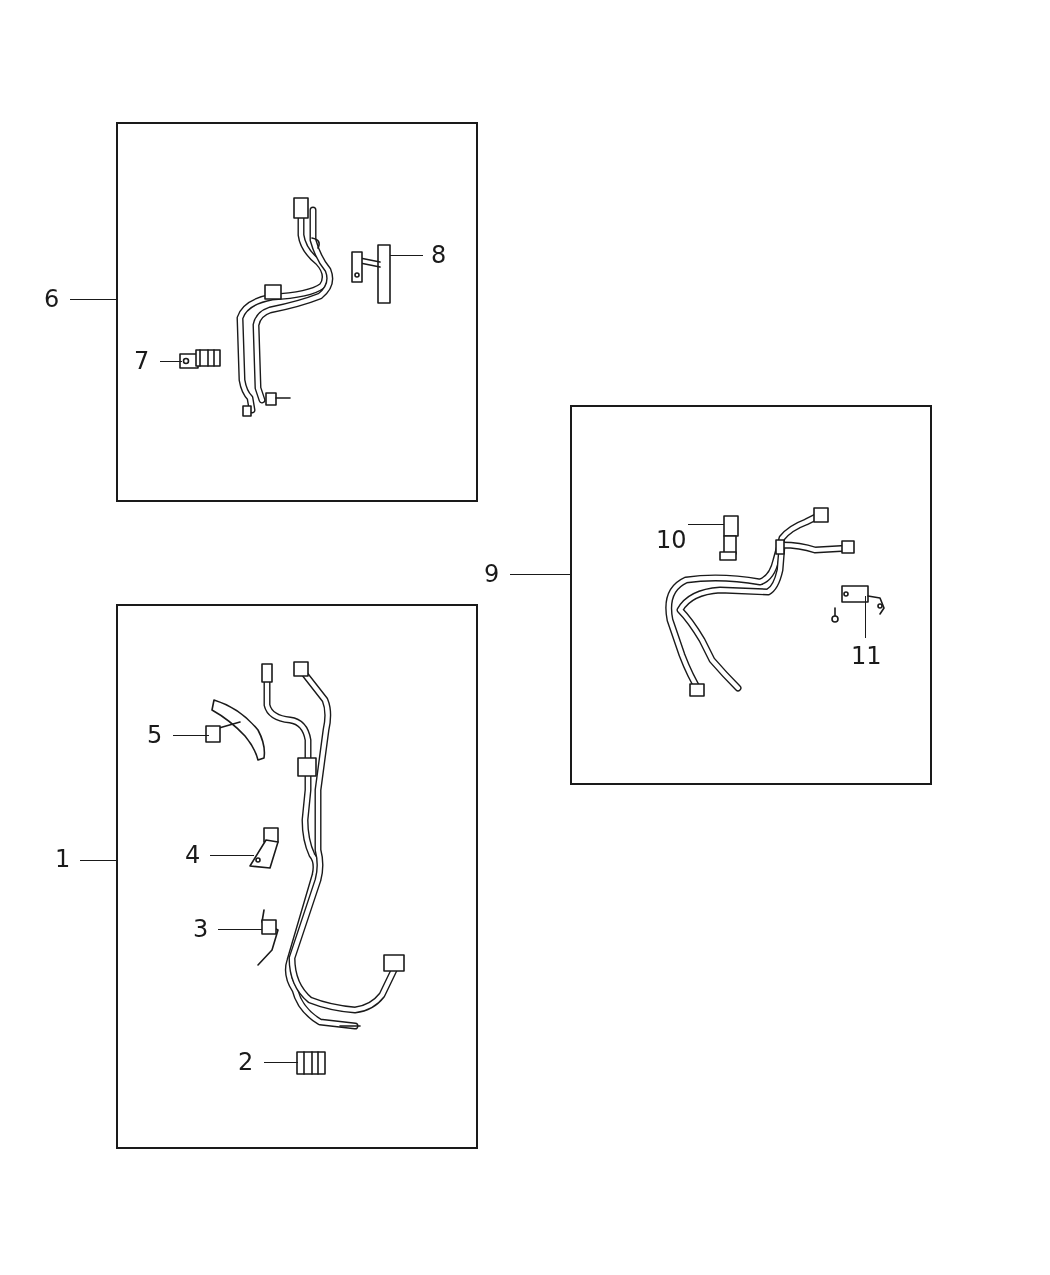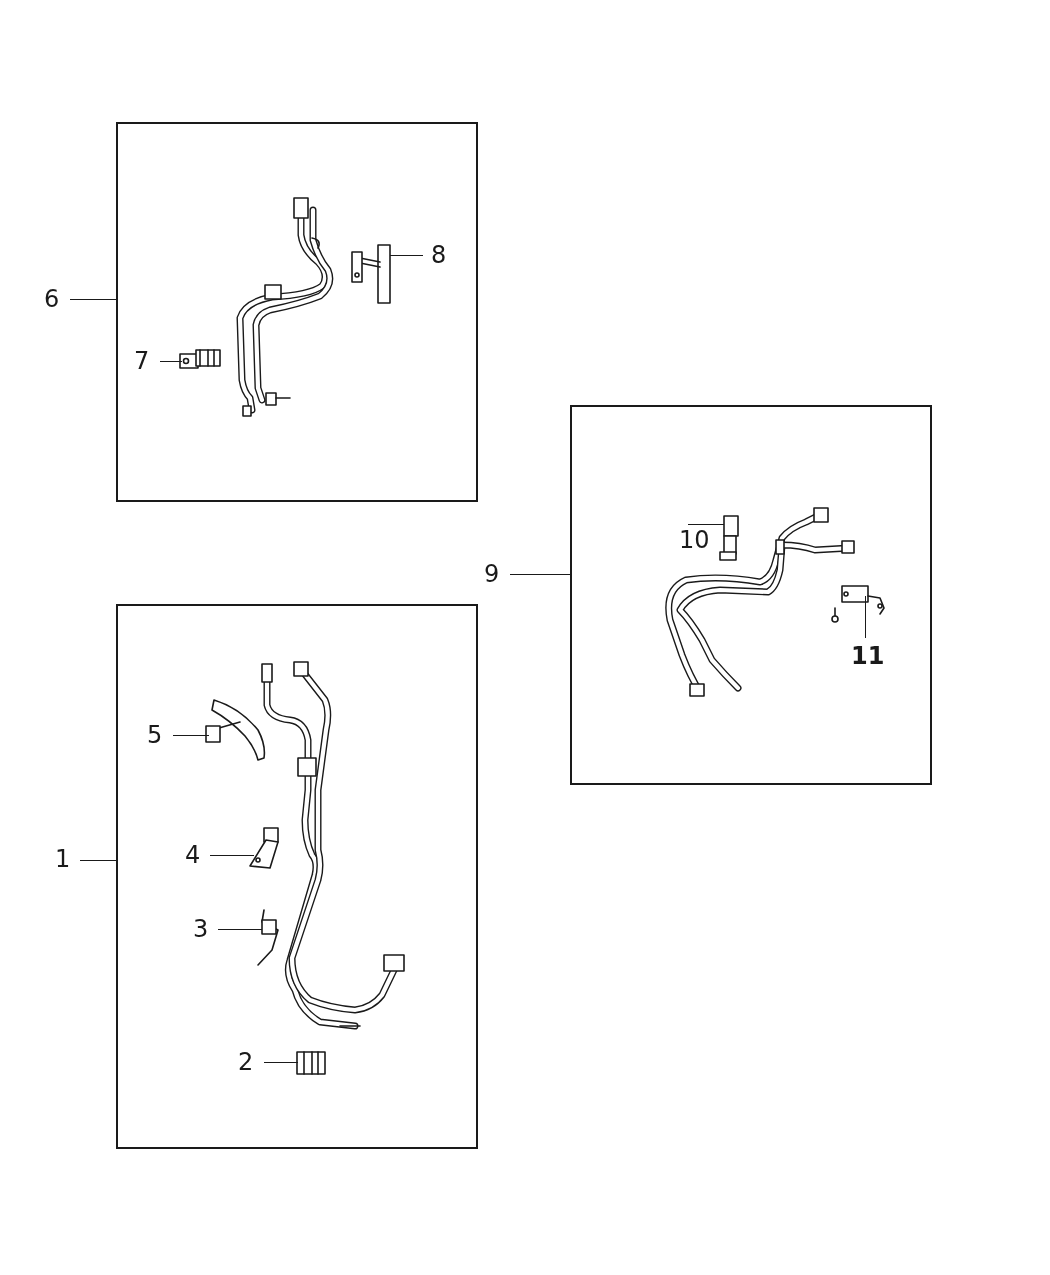"10" div.callout-num { margin-left: 23px -> none }
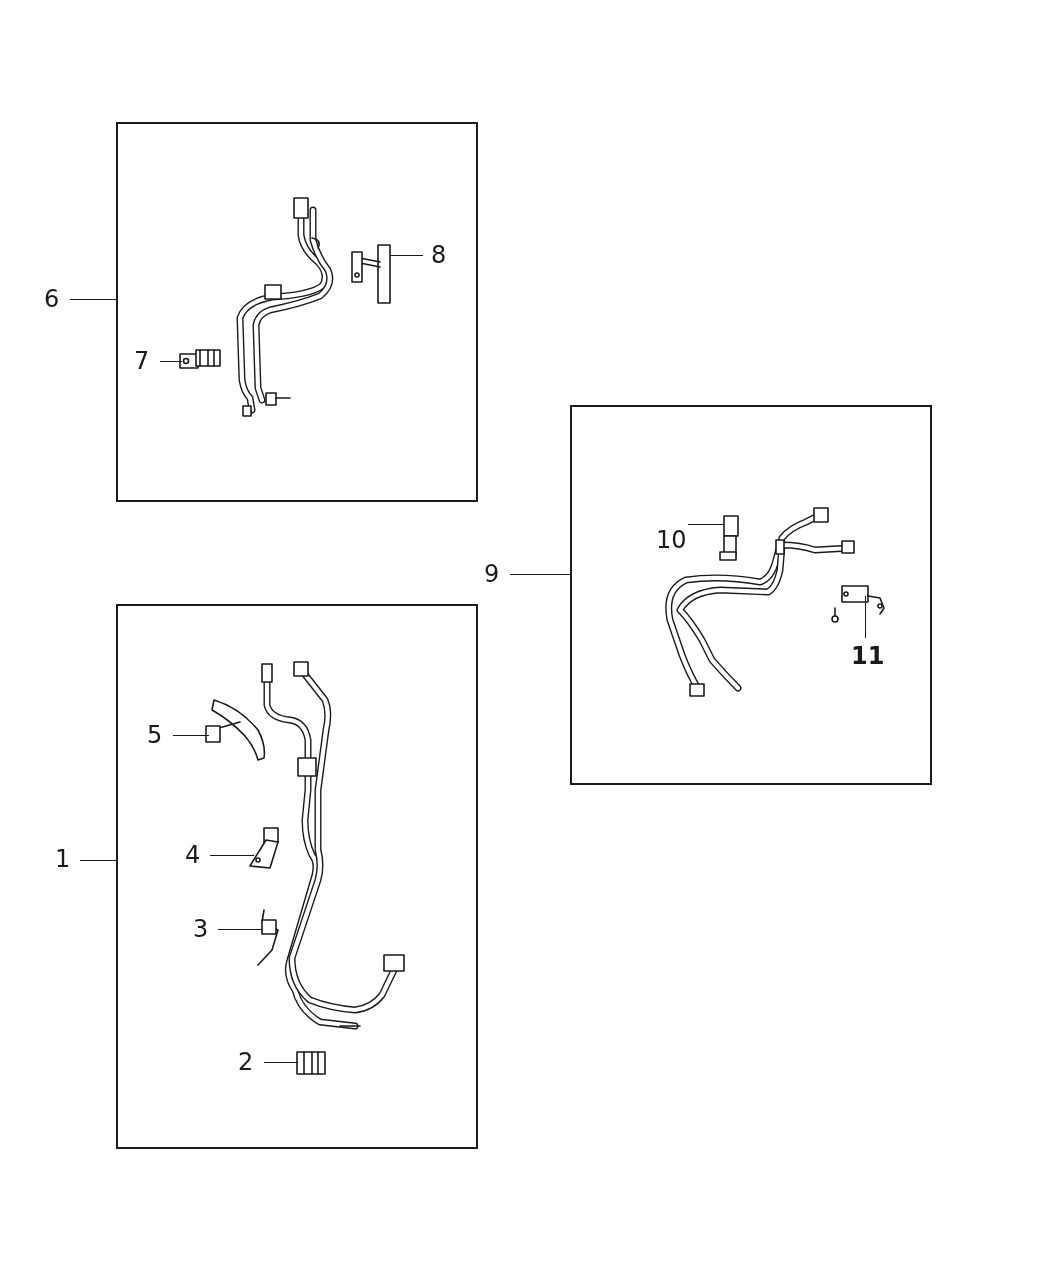"11" div.callout-num { font-weight: bold -> none }
